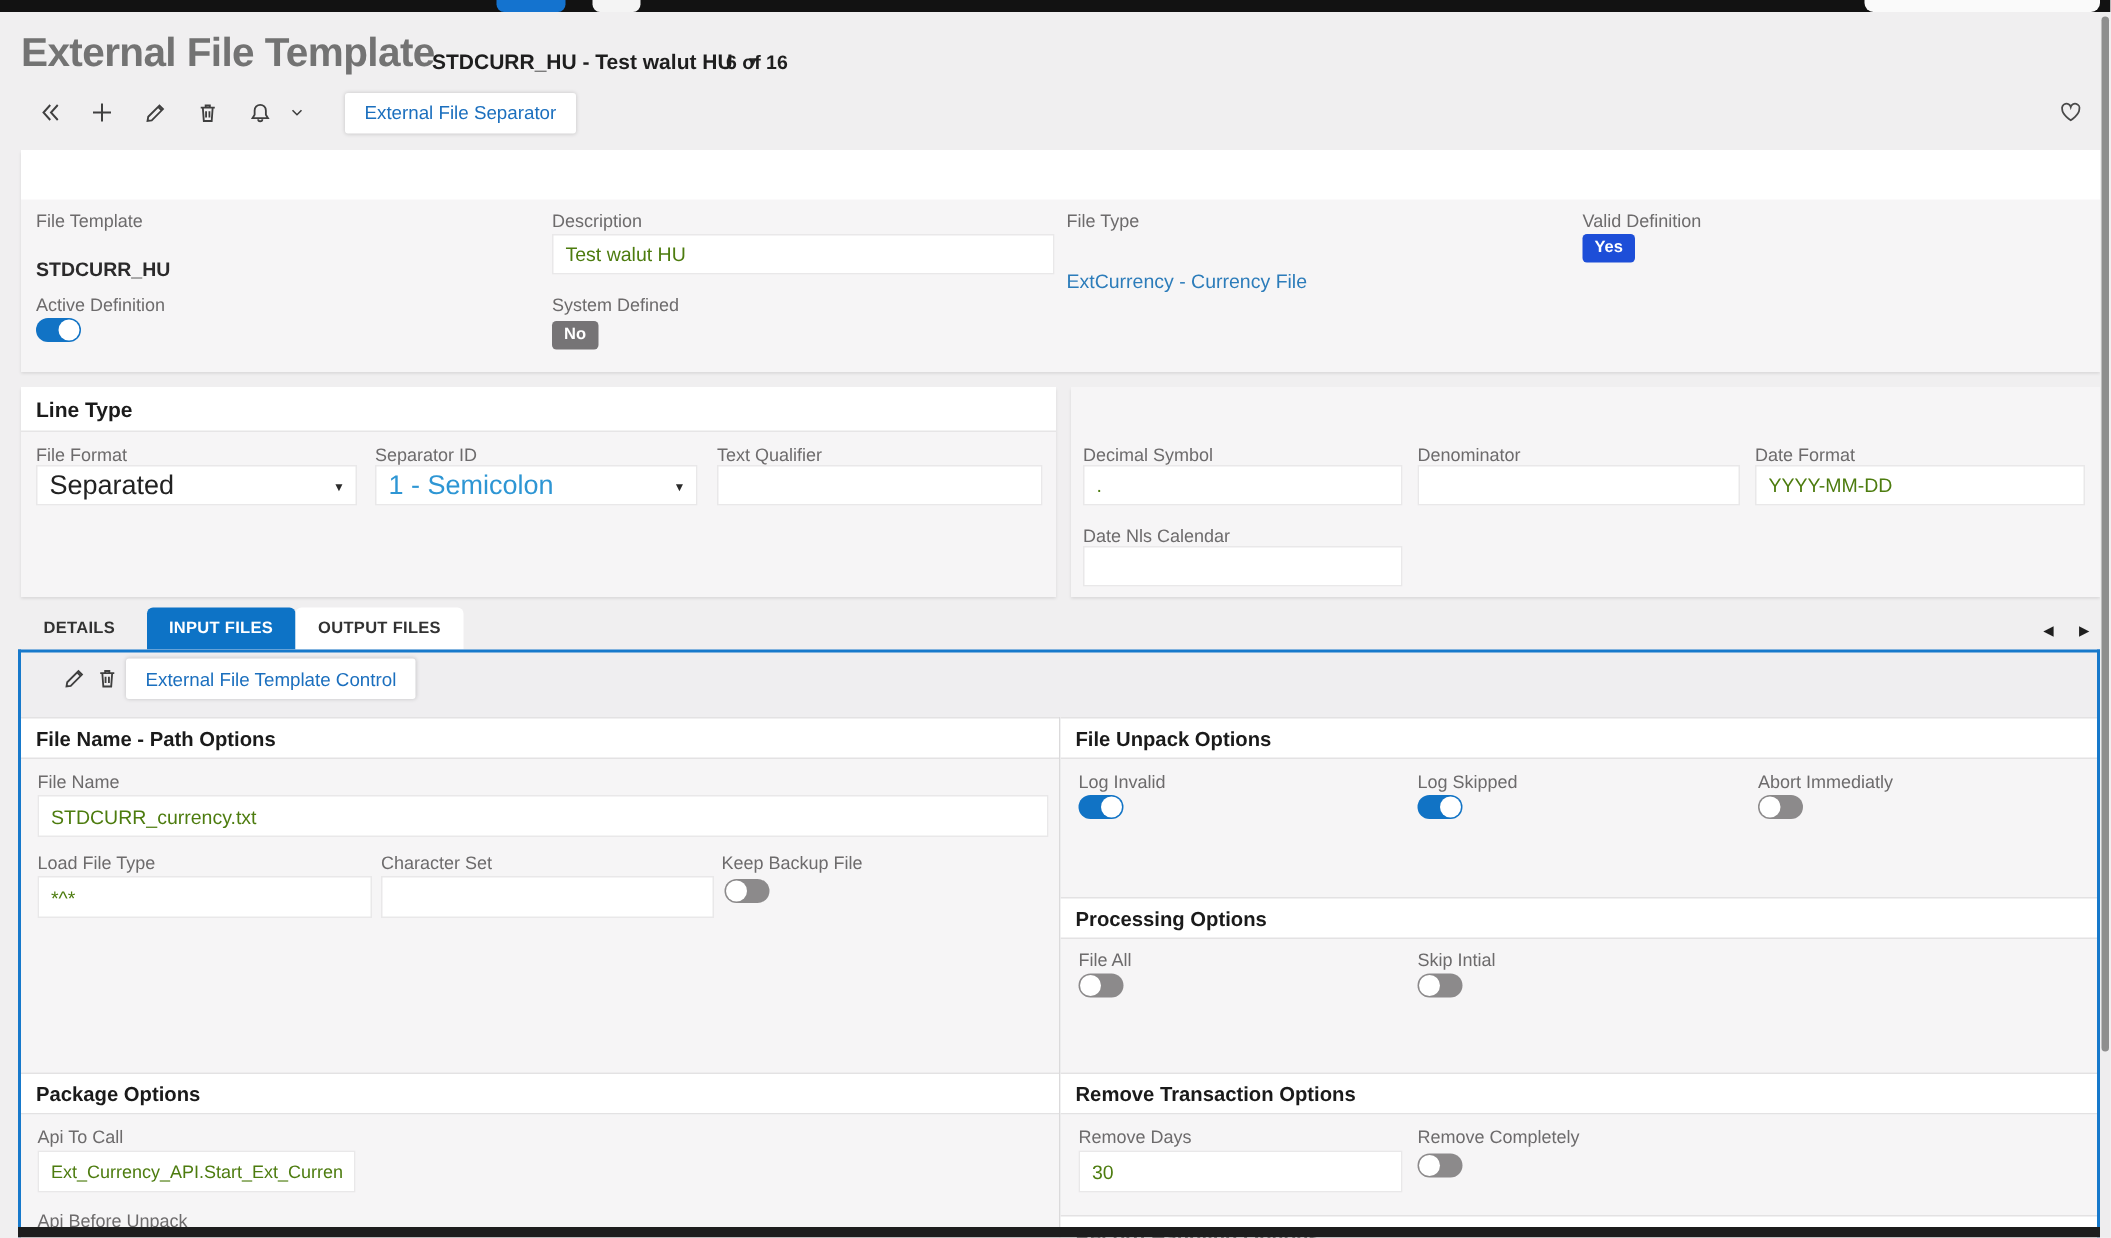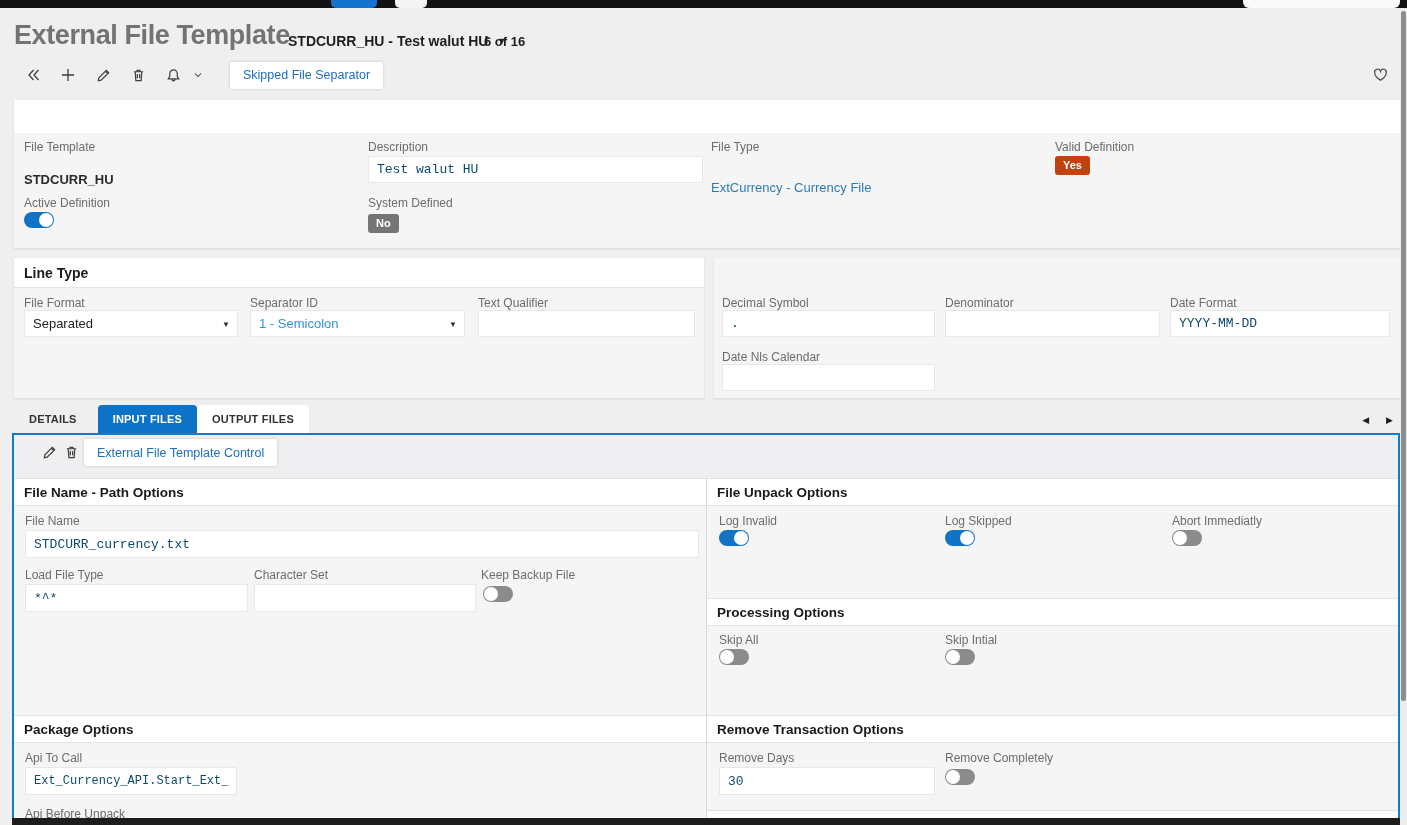"Skipped File Separator" button.white-btn { text: Skipped -> External }
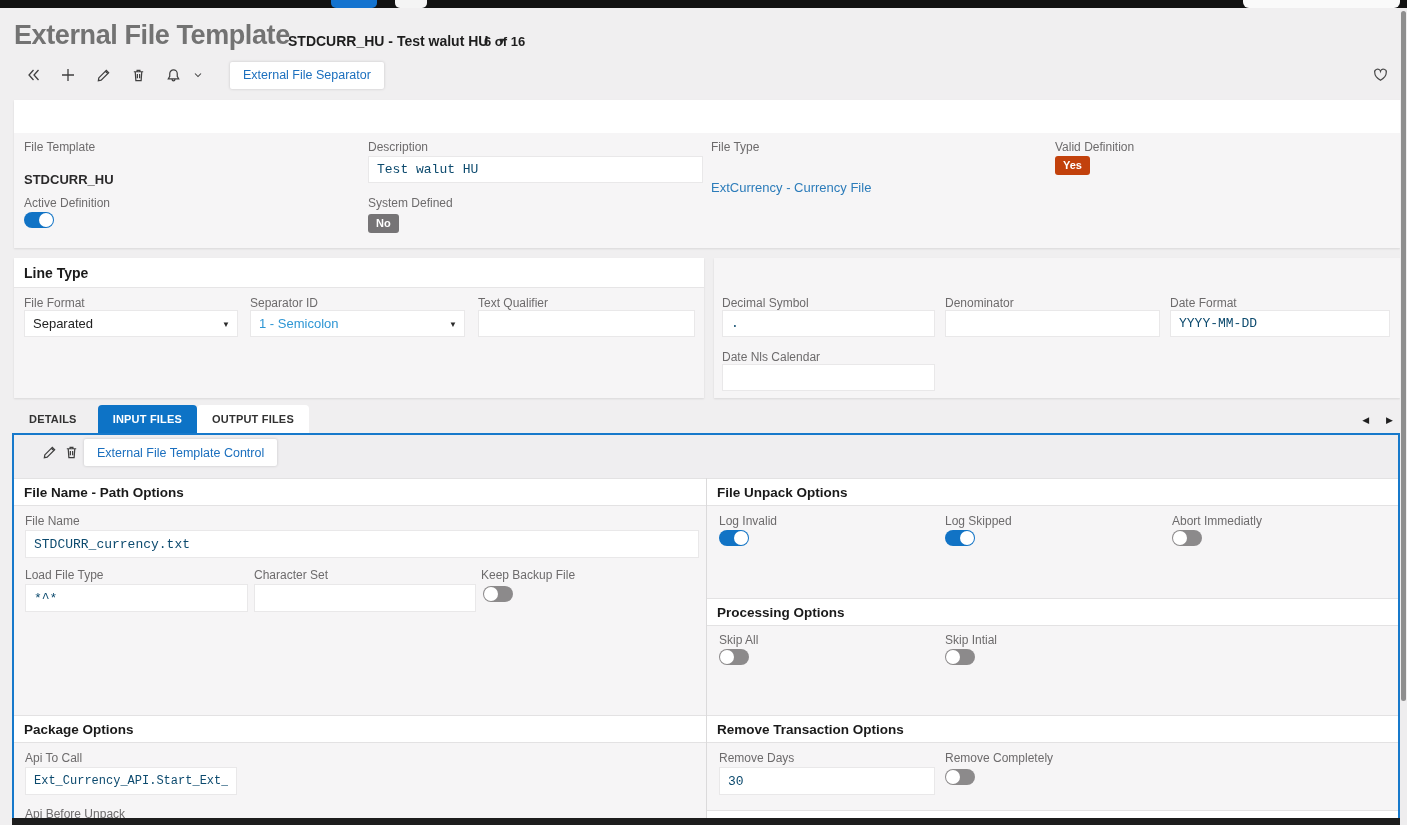"Test walut HU" .input { color: #0c4a6e -> #4d7c0f; font-family: Liberation Mono, monospace -> Liberation Sans, sans-serif }
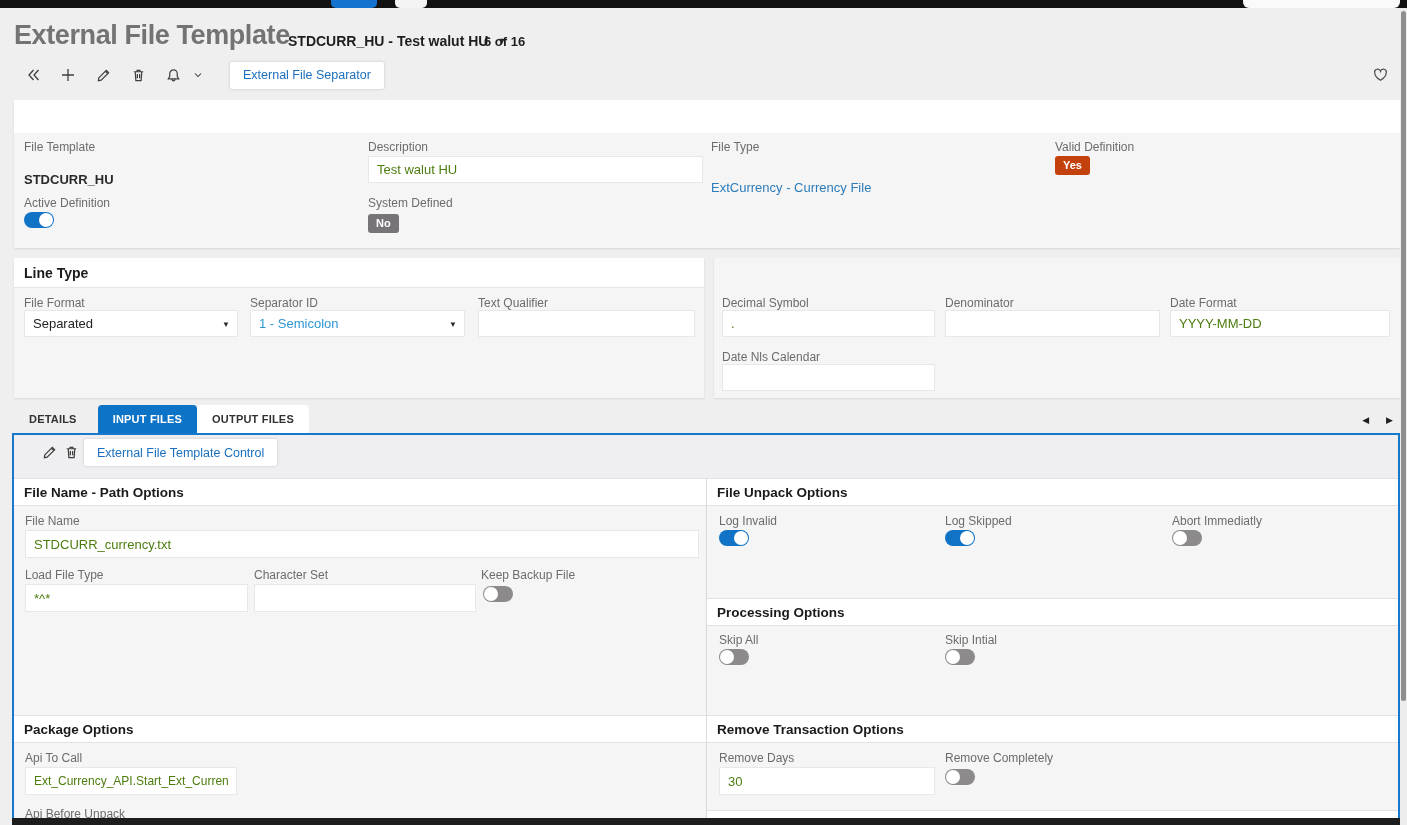"Yes" .badge.blue { background: #c2410c -> #1d4ed8 }
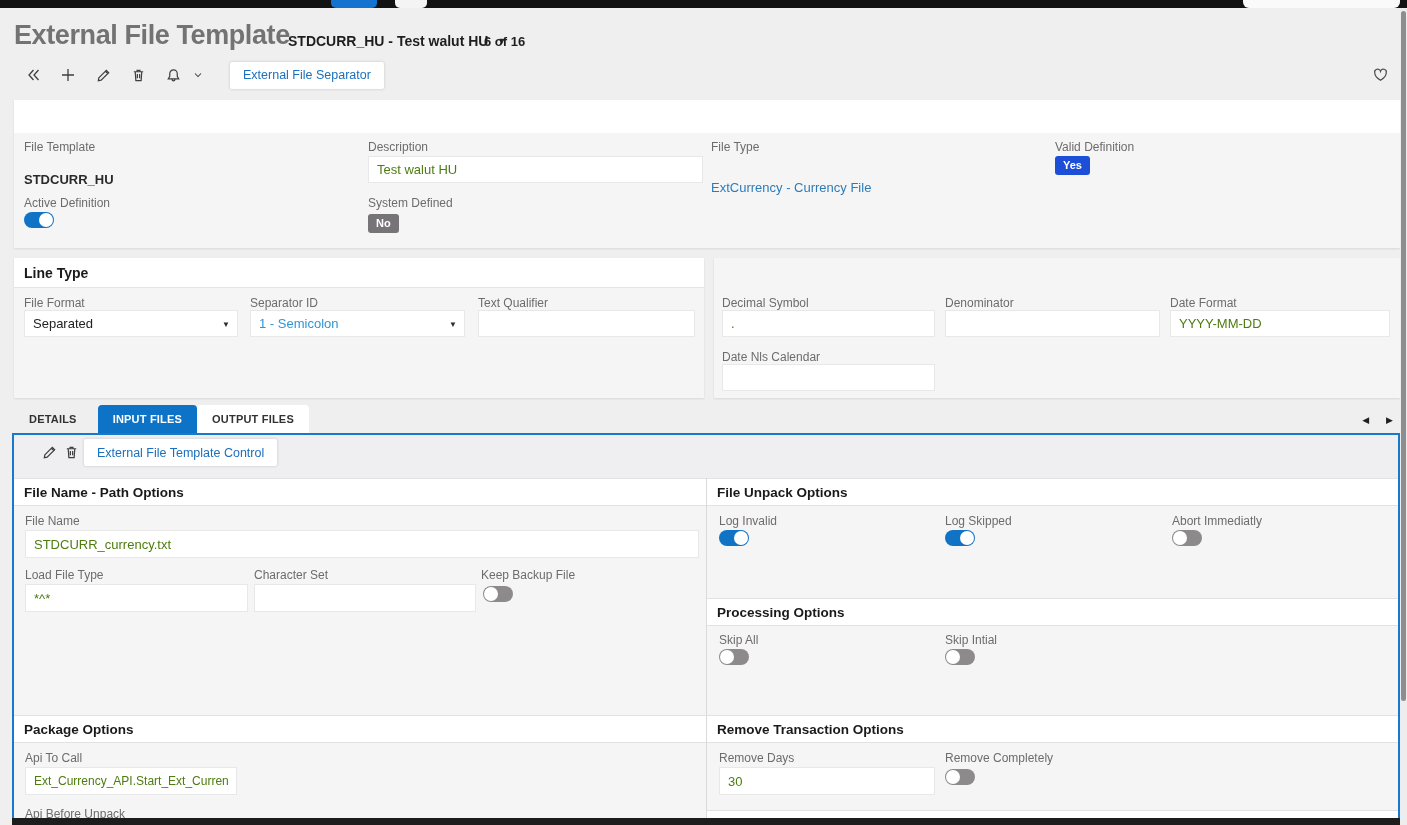"Separated" .select { font-size: 13px -> 18px }
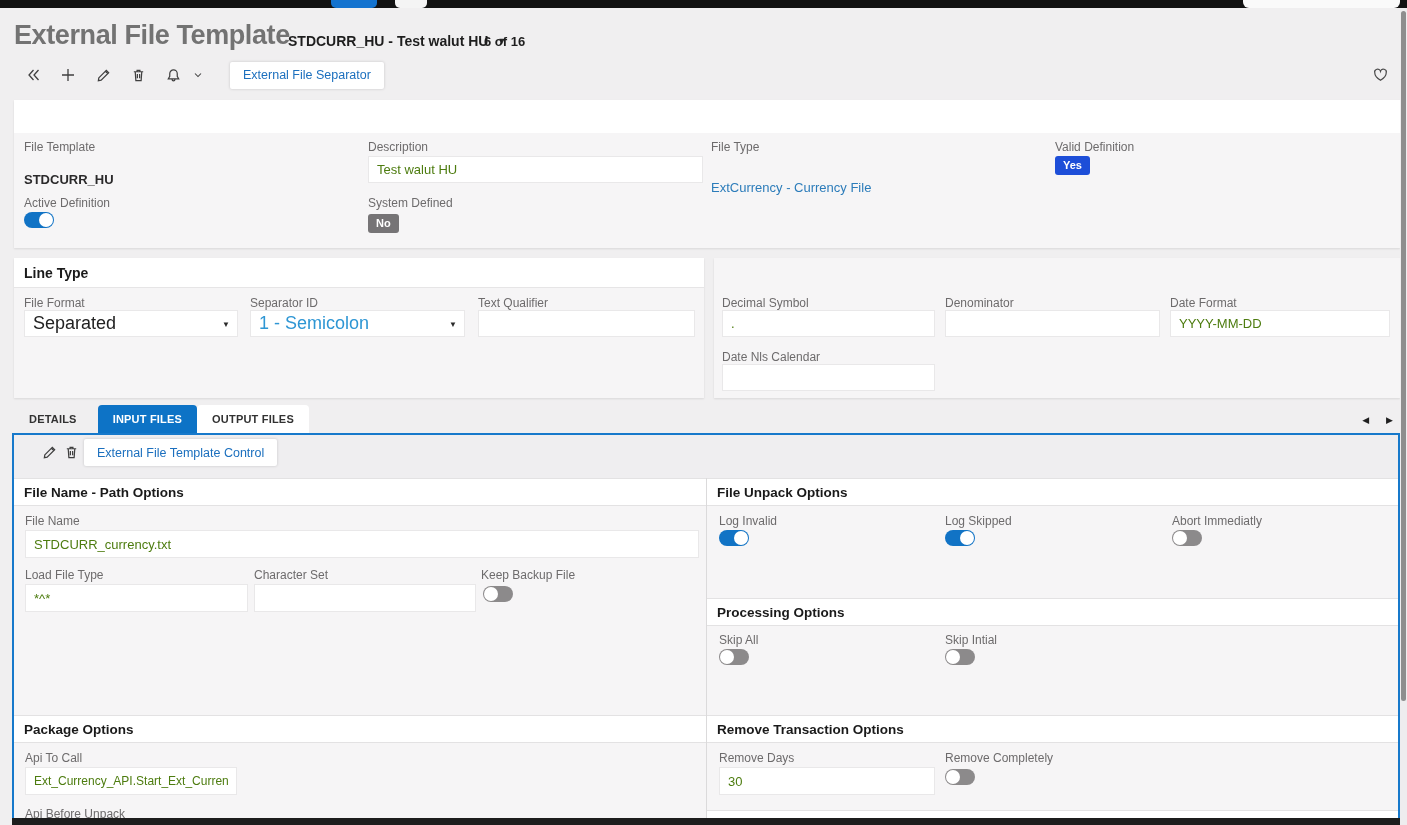"Skip All" div.lbl { text: Skip -> File }
